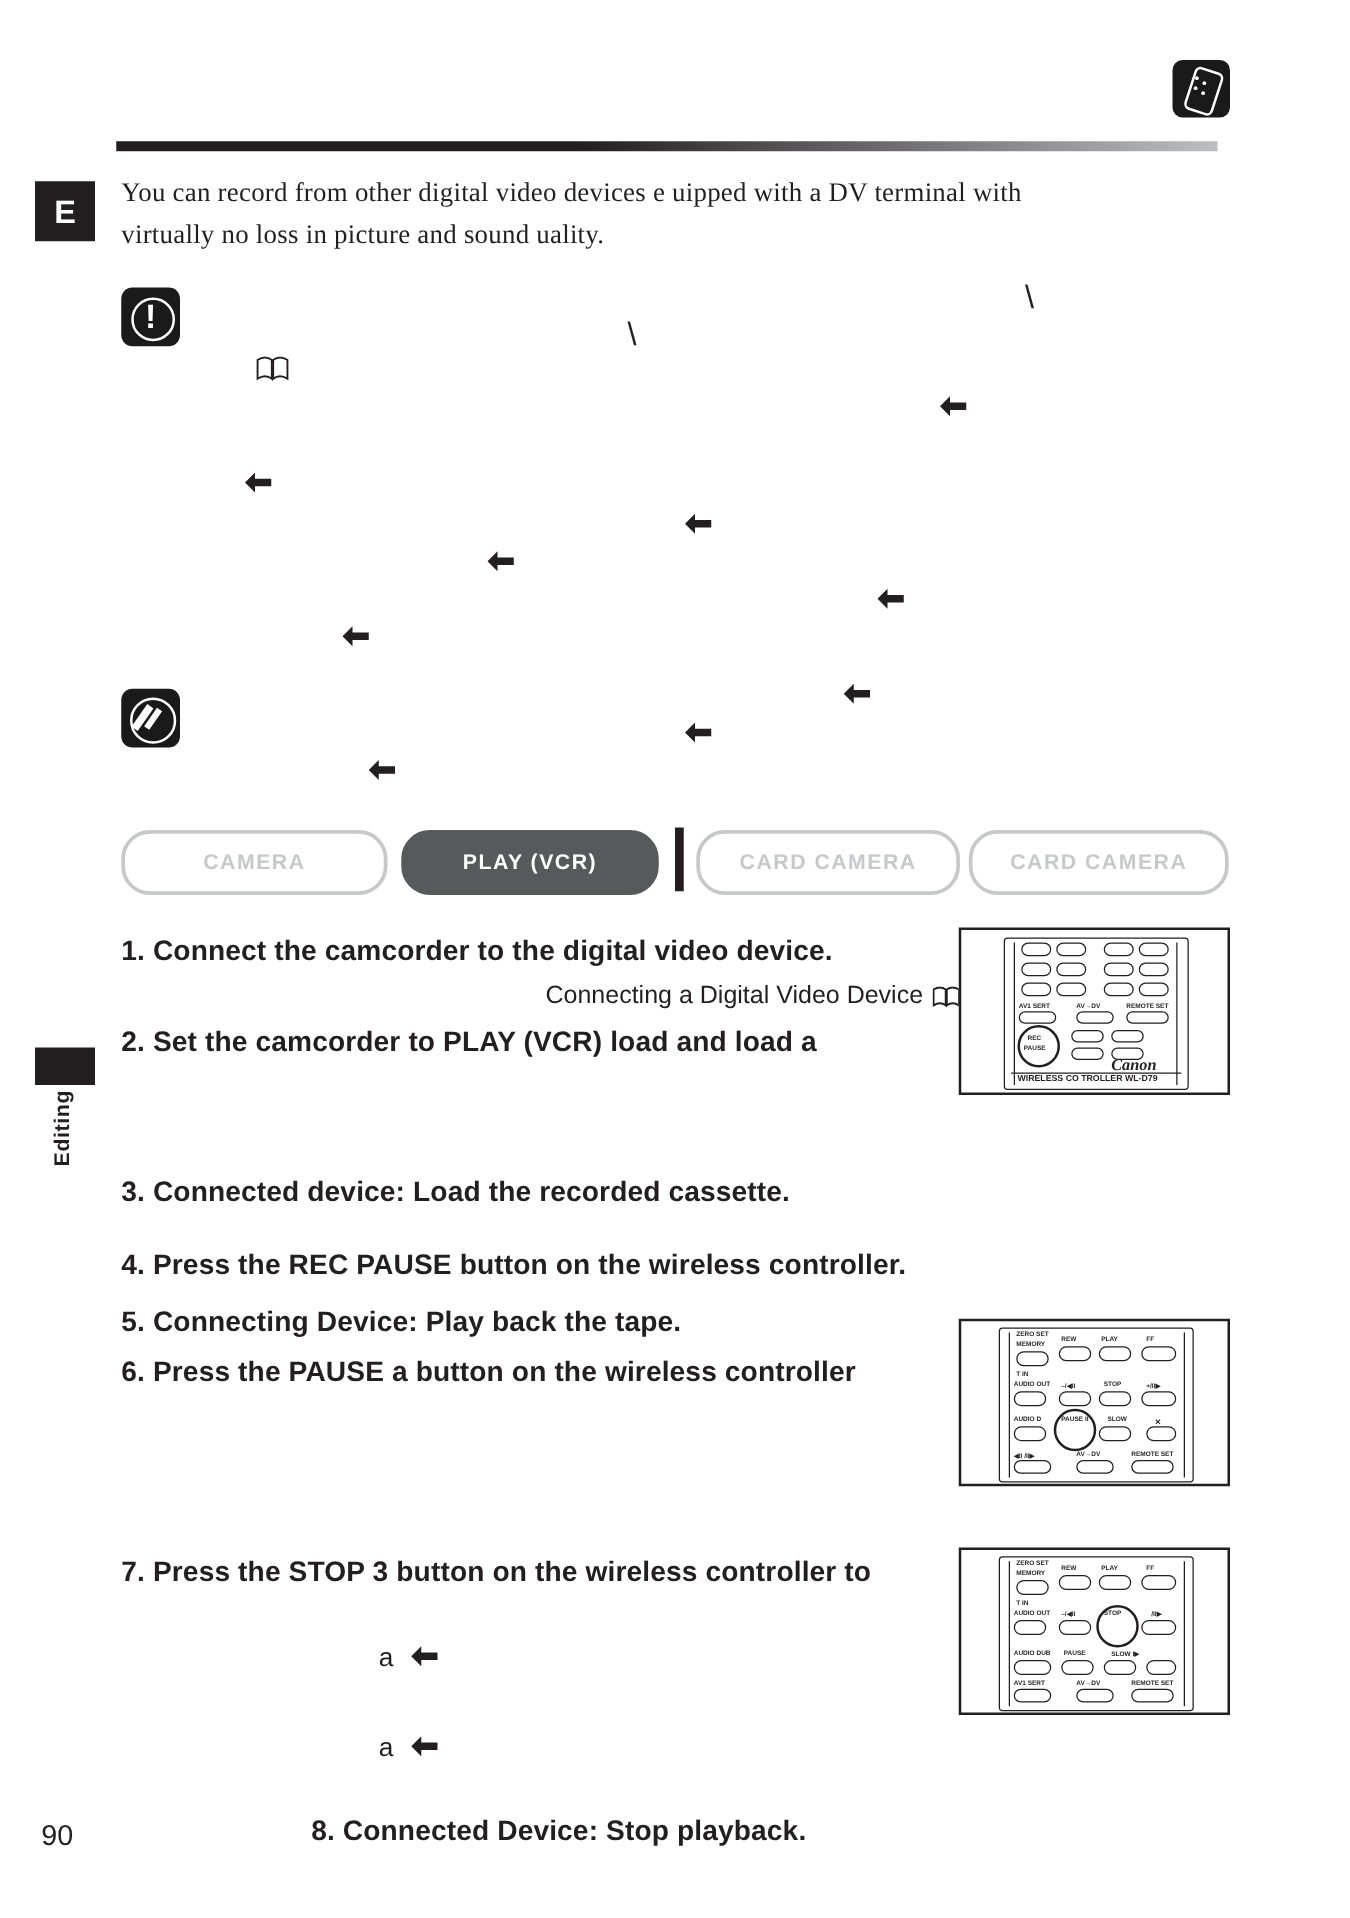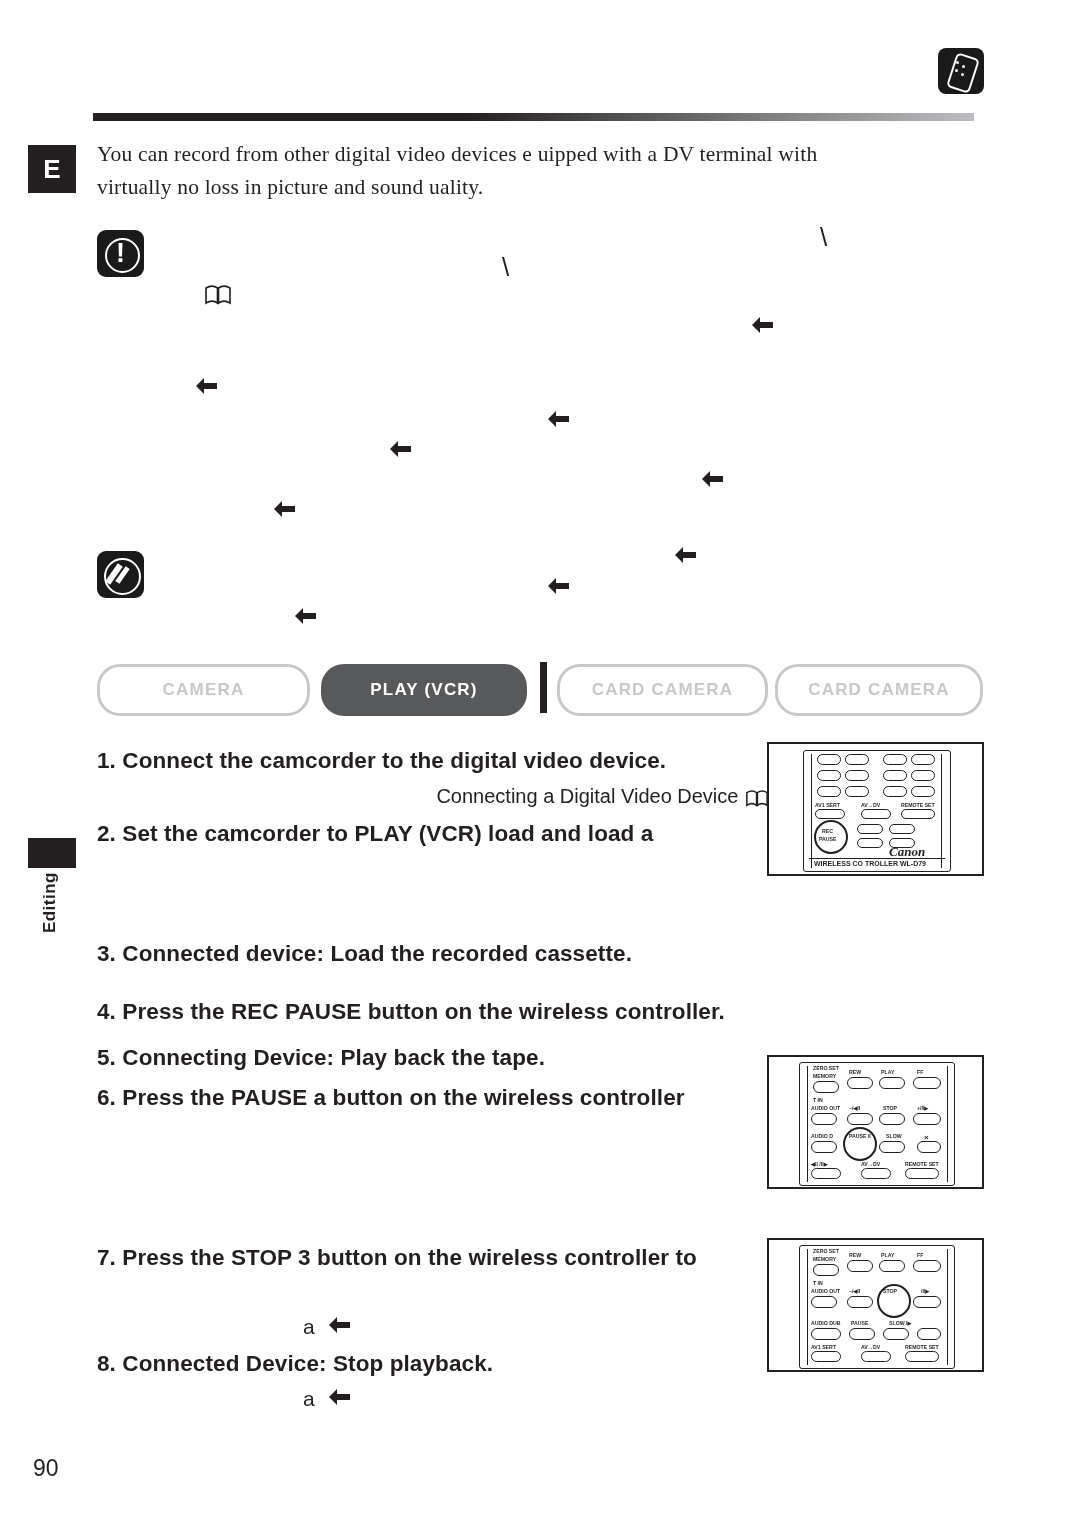"8. Connected Device: Stop playback." div.step { text-align: none -> center; top: 1348px -> 1449px }
